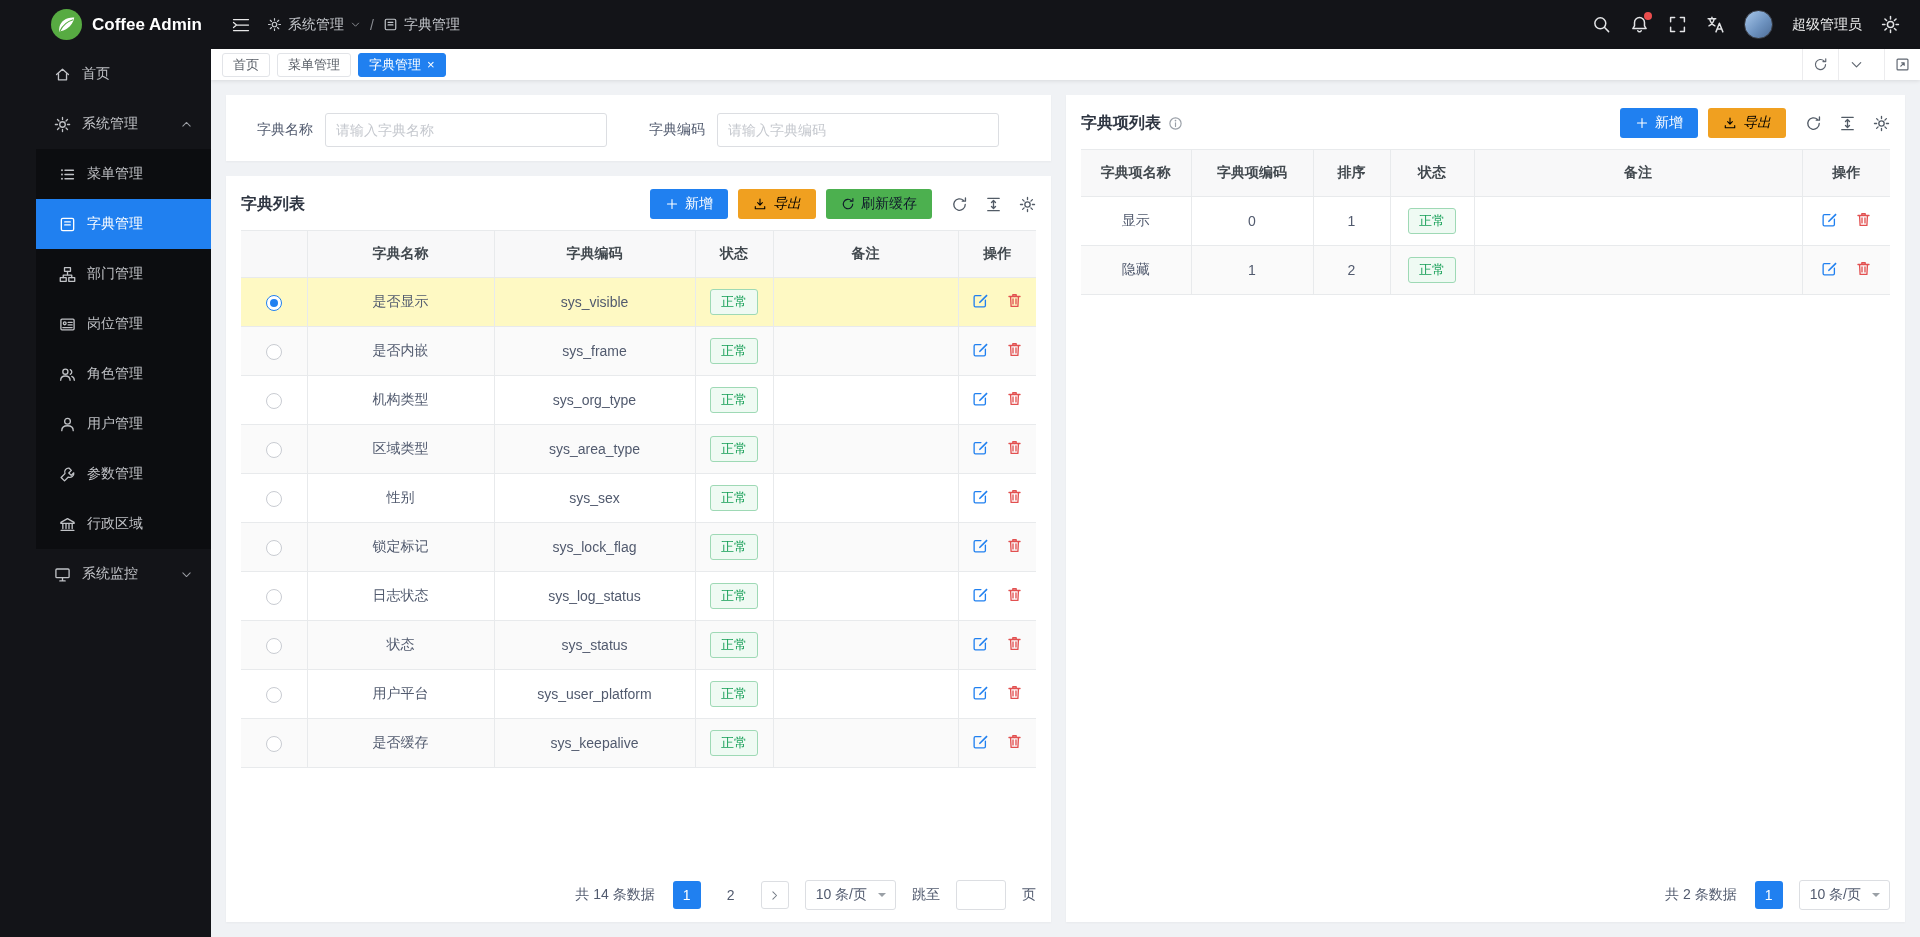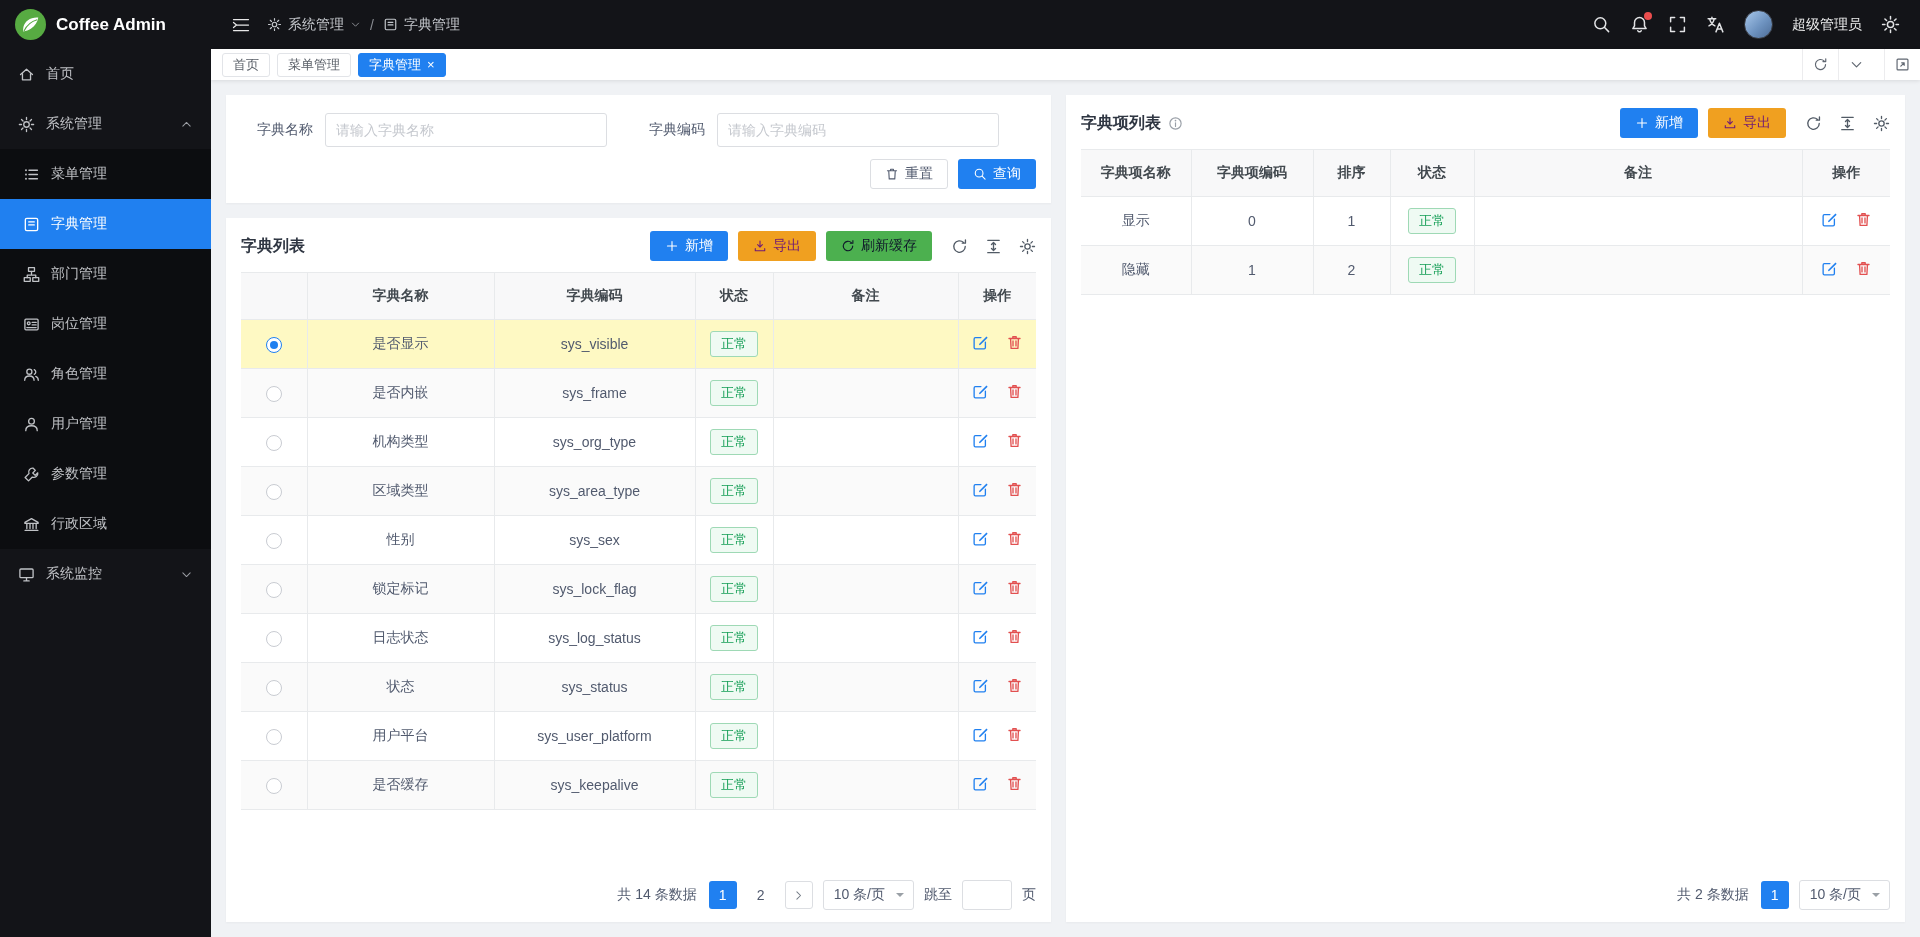"Coffee Admin" .sidebar { padding-left: none -> 36px }
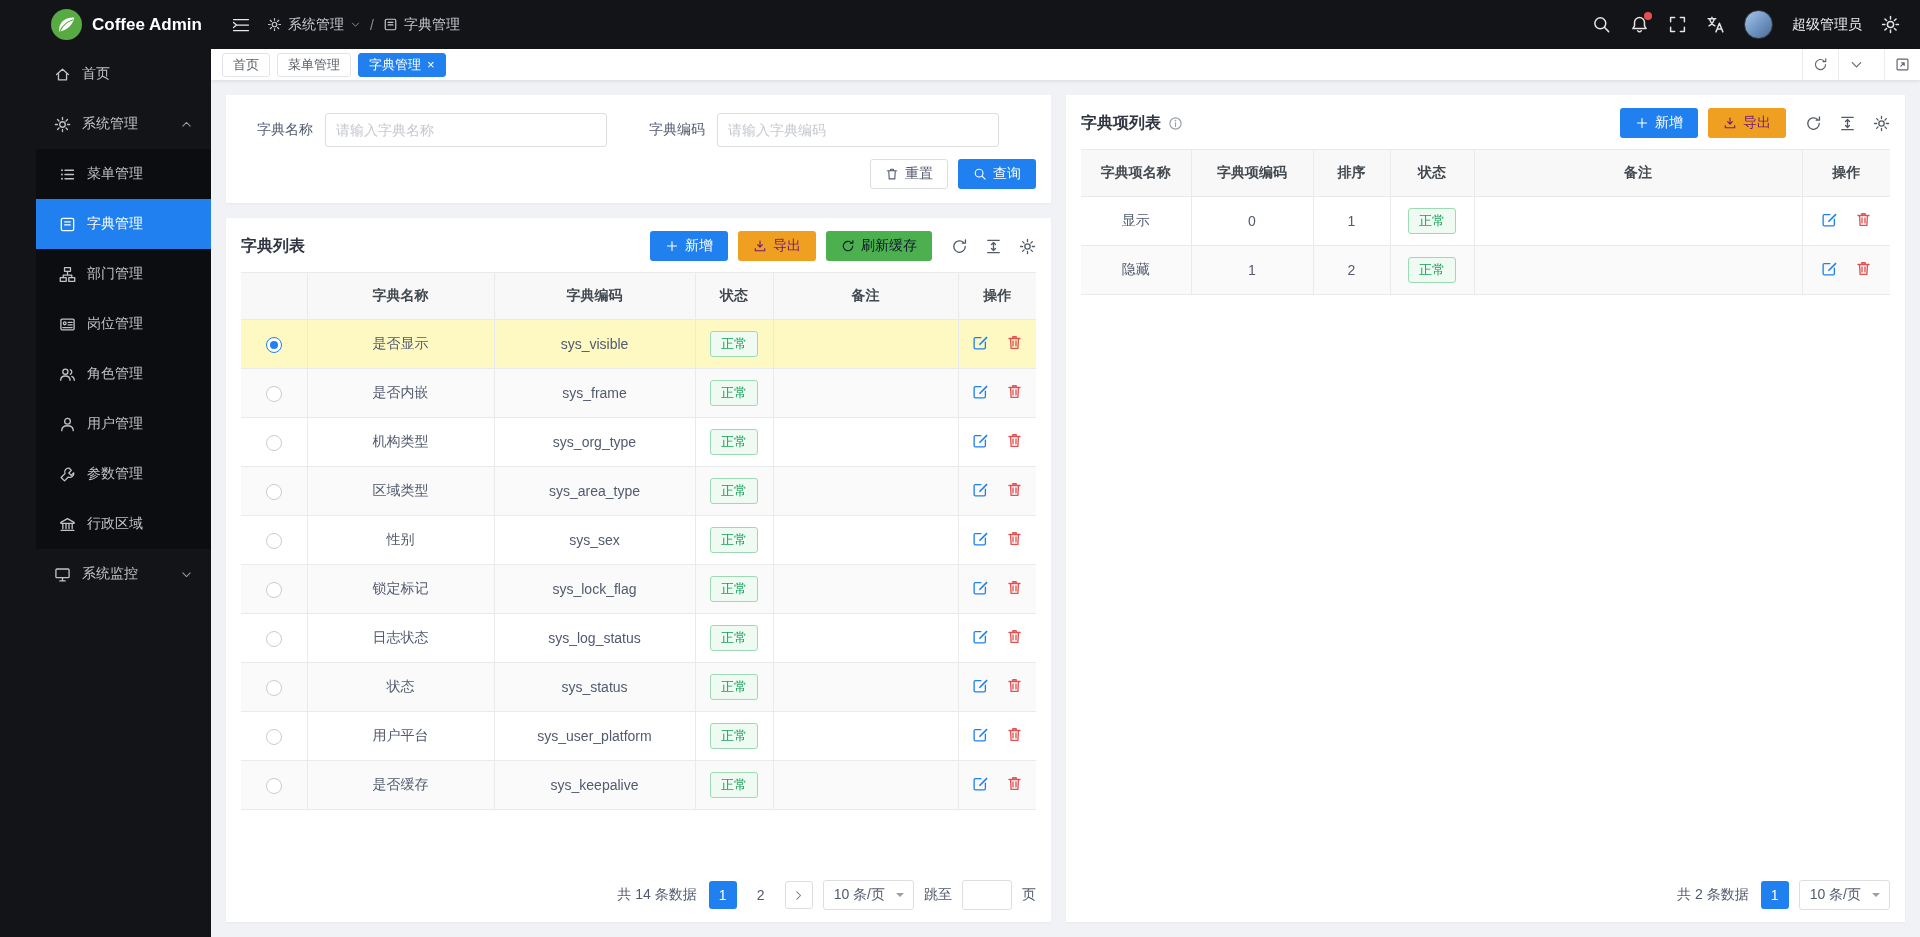"导出" .btn-warning { color: #701a75 -> #000000; font-style: none -> italic }
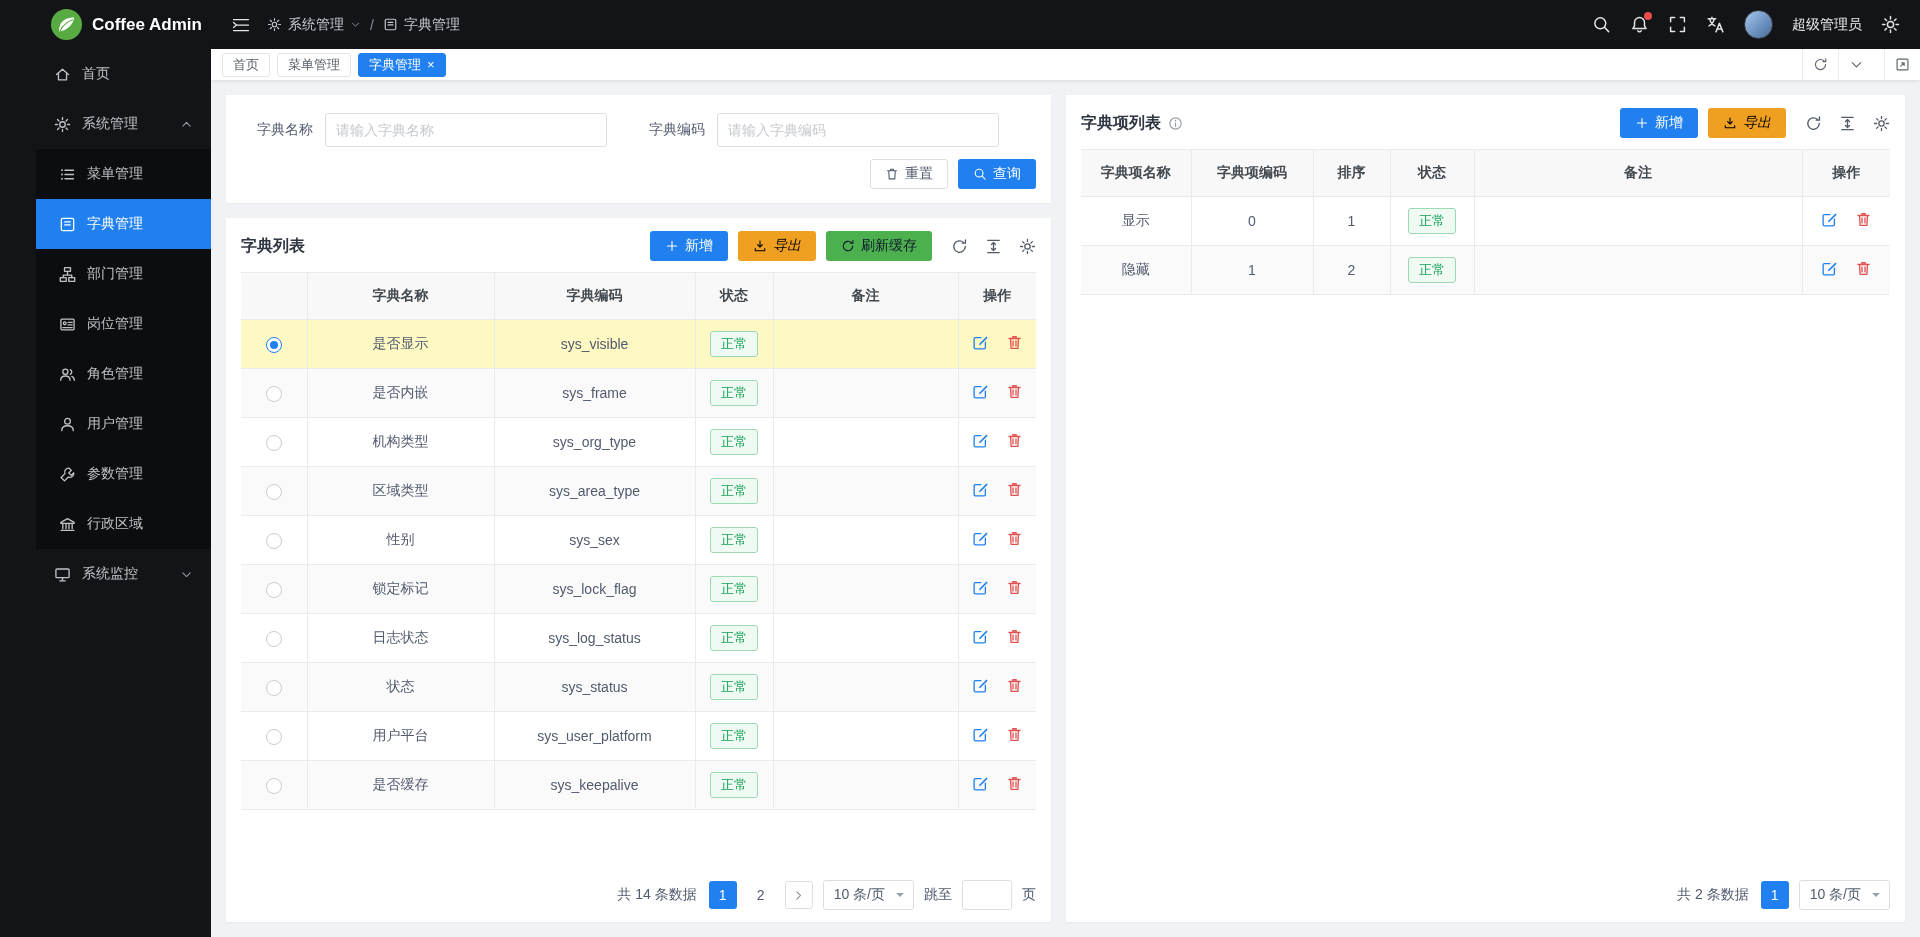"重置" div.form-actions { html: <div> <button> <svg> <path></path> </svg> <span>重置</span> </button> <button> <svg> <circle></circle> <path></path> </svg> <span>查询</span> </button> </div> -> none }
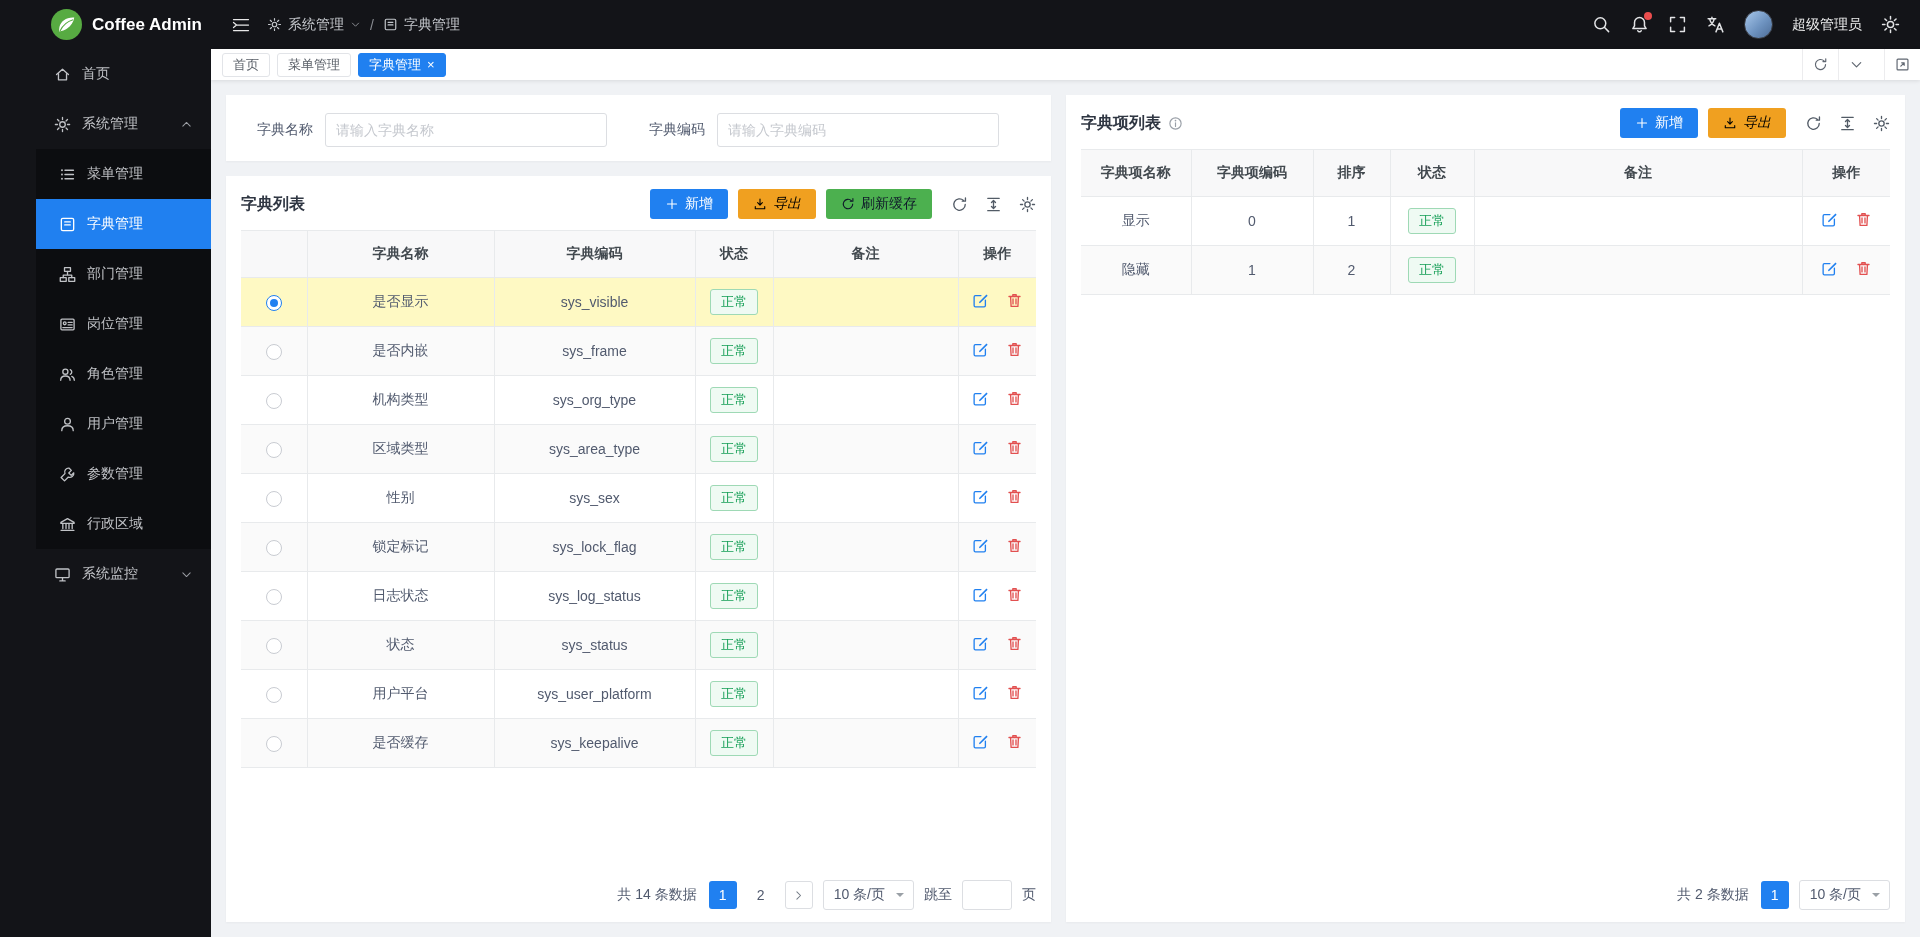"共 14 条数据" .pager { gap: 10px -> 16px }
